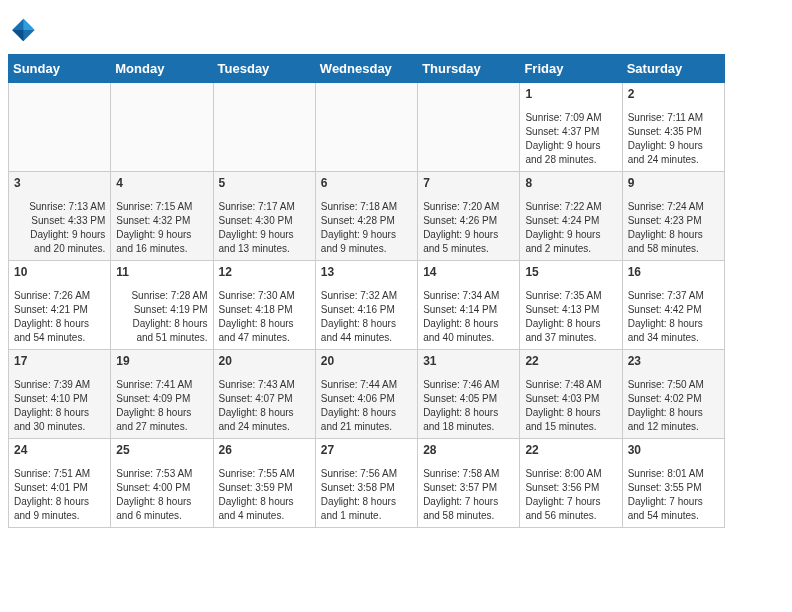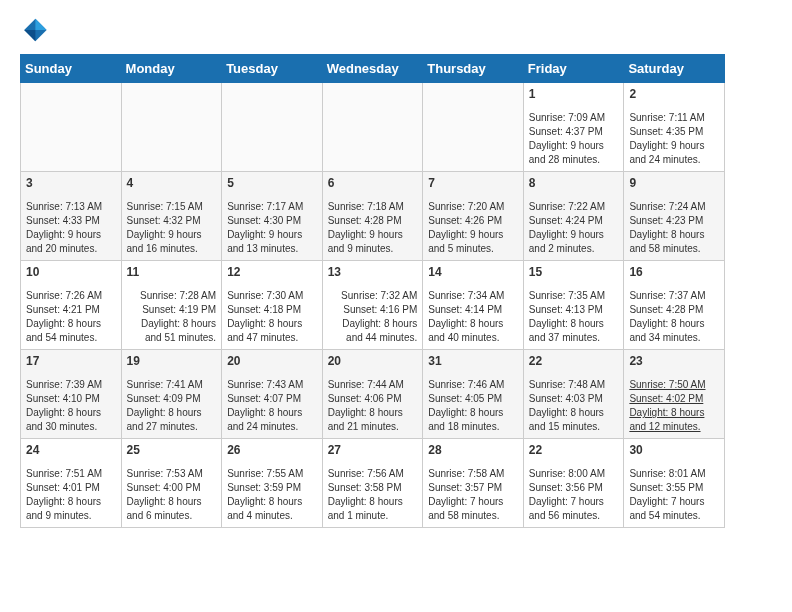"Sunday" .page { padding: 16px 20px 10px 20px -> 16px 20px 10px 8px }
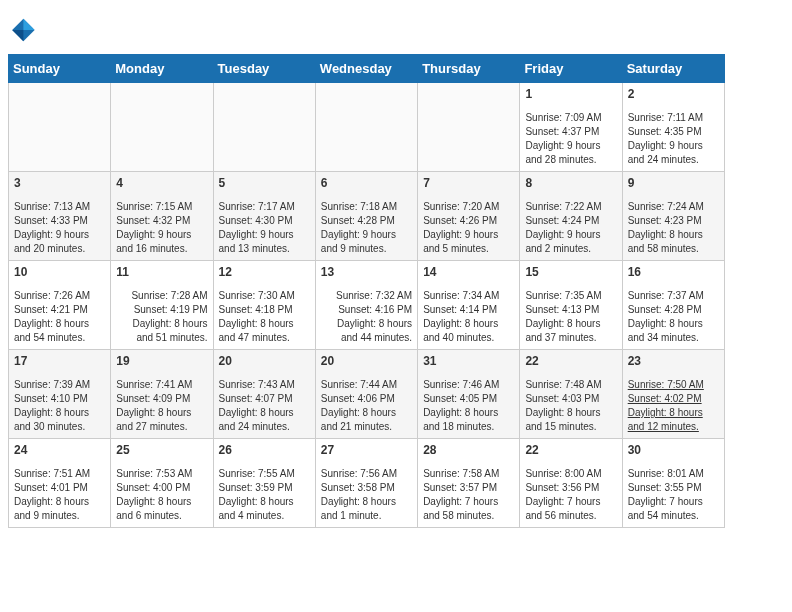"Sunrise: 7:13 AM" div.day-info { text-align: none -> right }
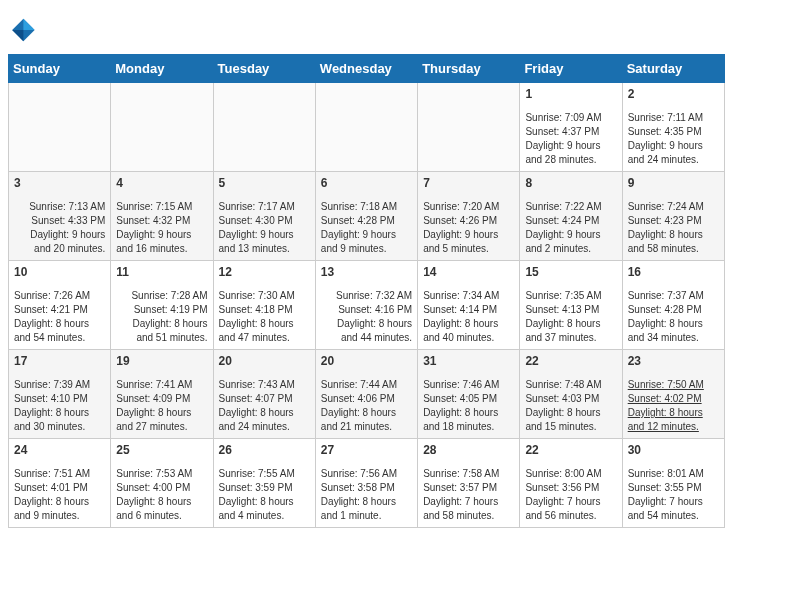"Sunrise: 7:32 AM" div.day-info { text-align: right -> none }
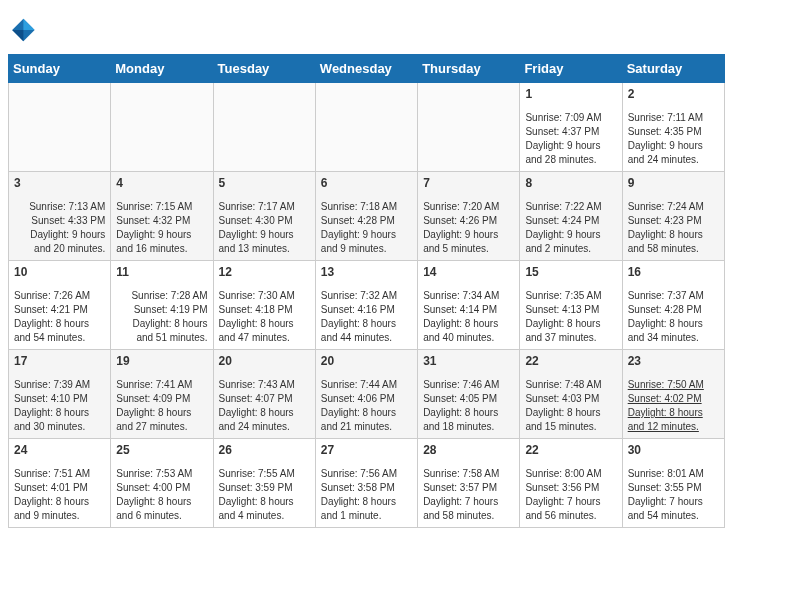"Sunrise: 7:37 AM" div.day-info { text: 4:28 -> 4:42 }
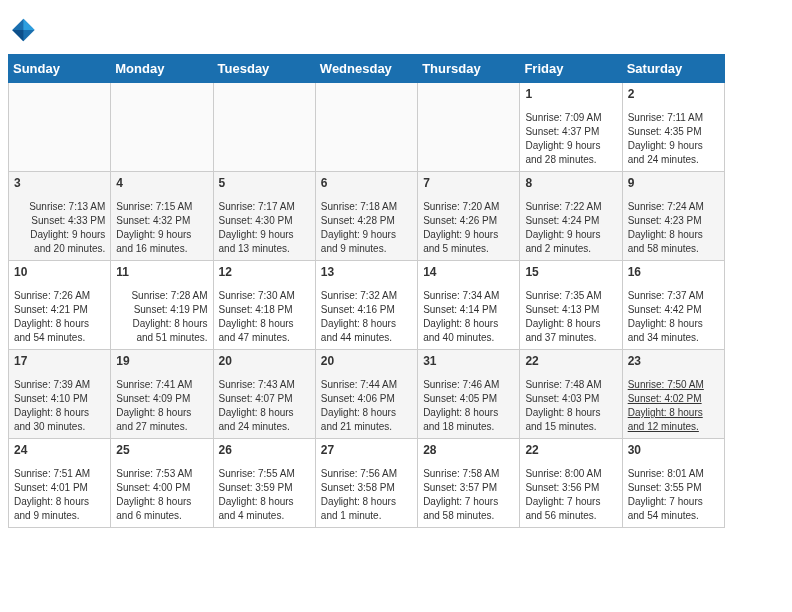"Sunrise: 7:50 AM" div.day-info { text-decoration: underline -> none }
